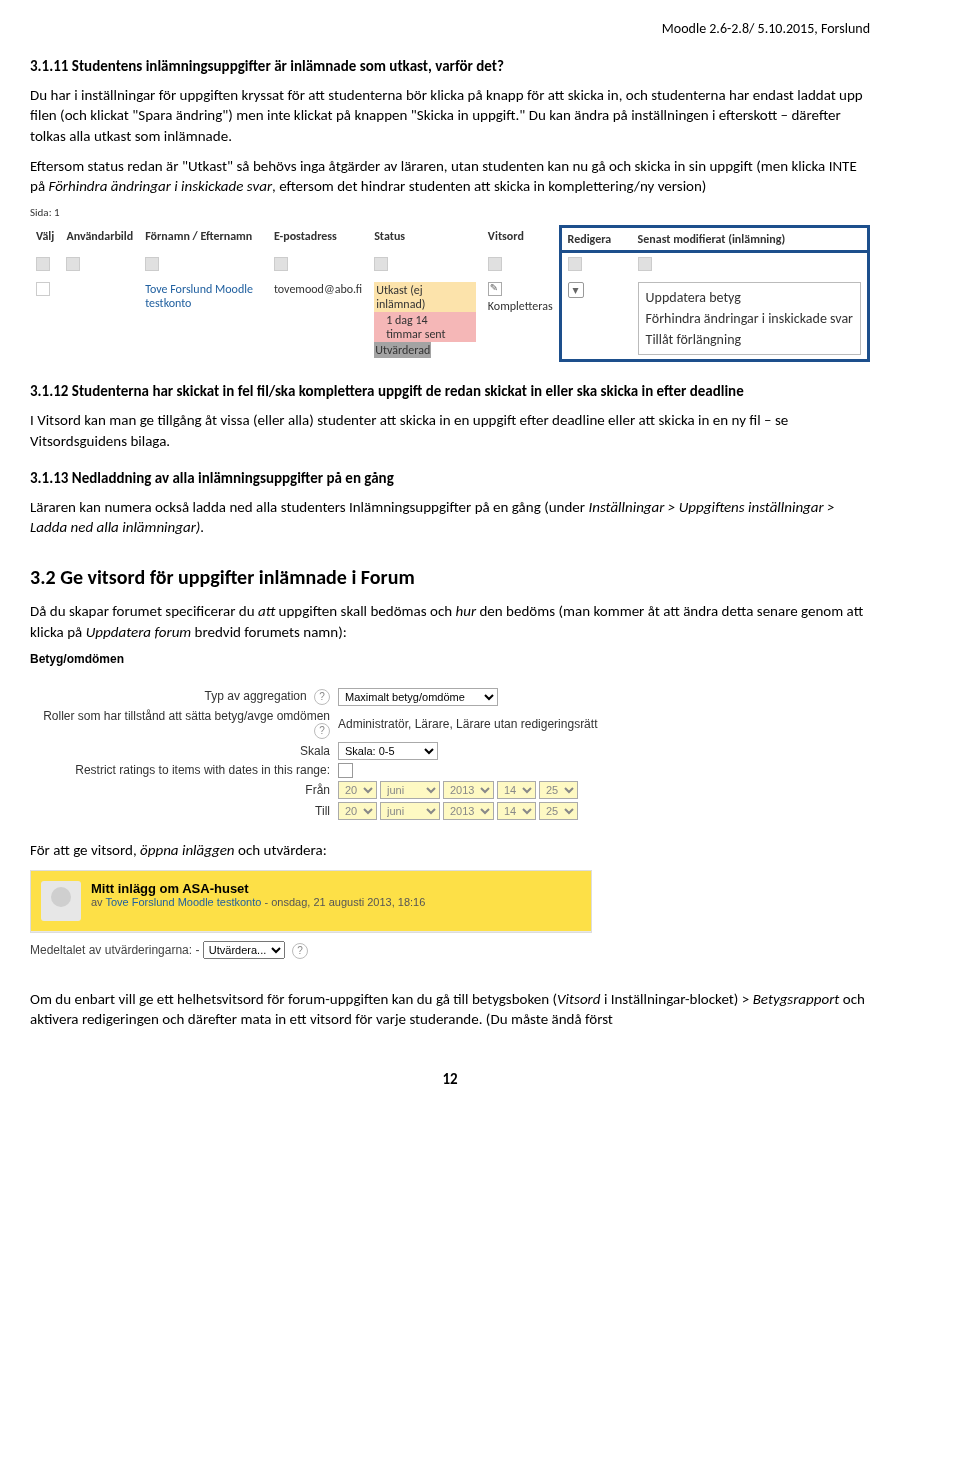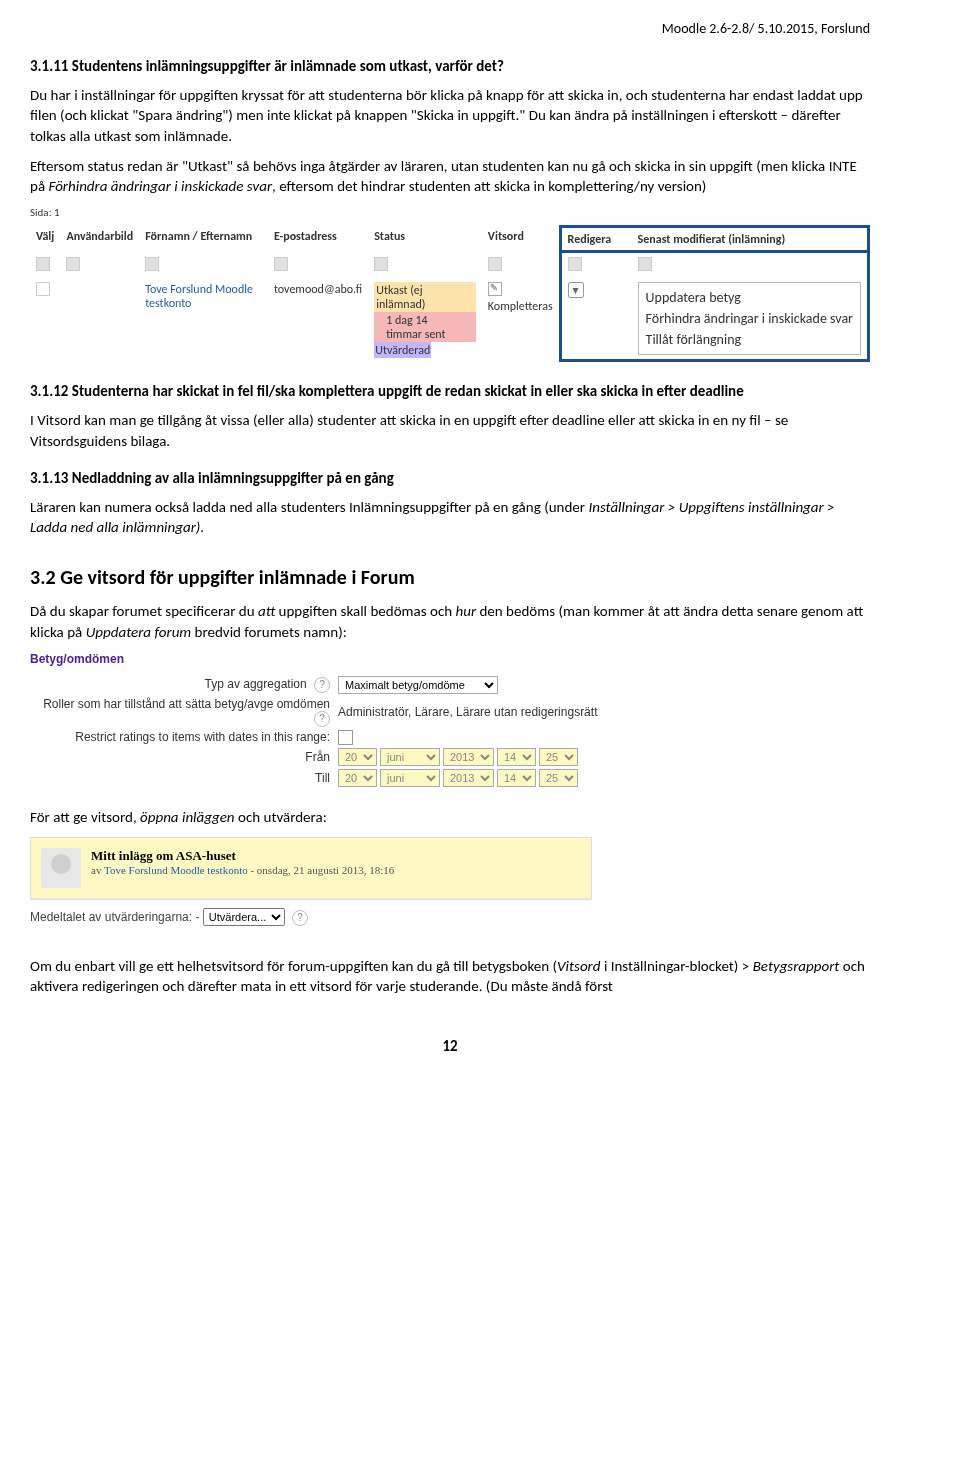"Utvärderad" .status-graded { background: #c4b5fd -> #a3a3a3 }
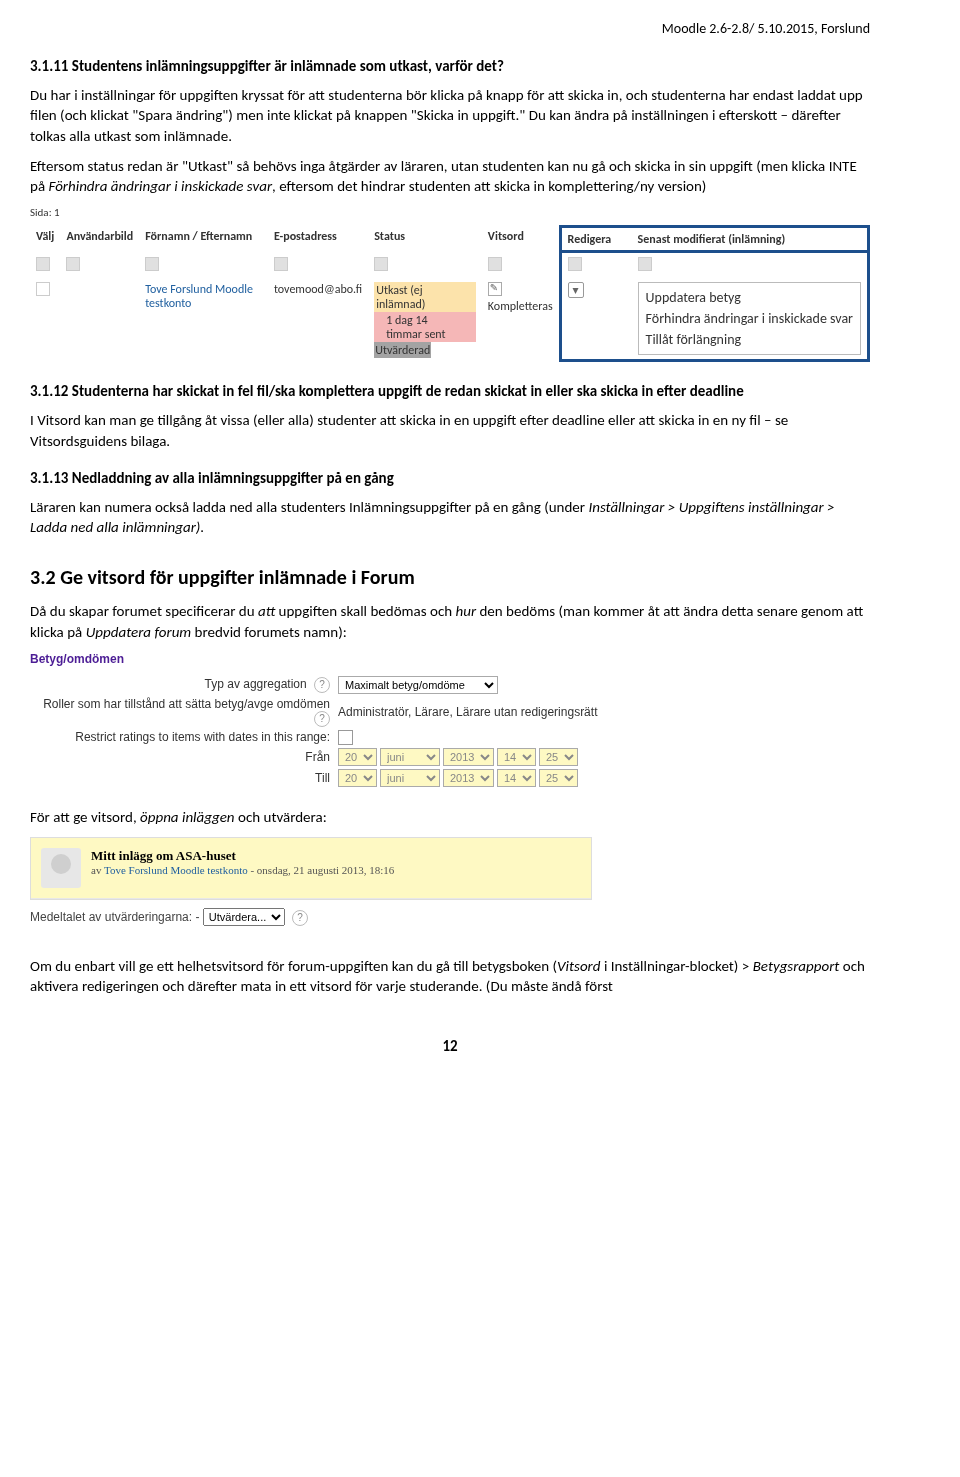"Betyg/omdömen" .betyg-form .title { color: #4c1d95 -> #000000; margin-bottom: 10px -> 22px }
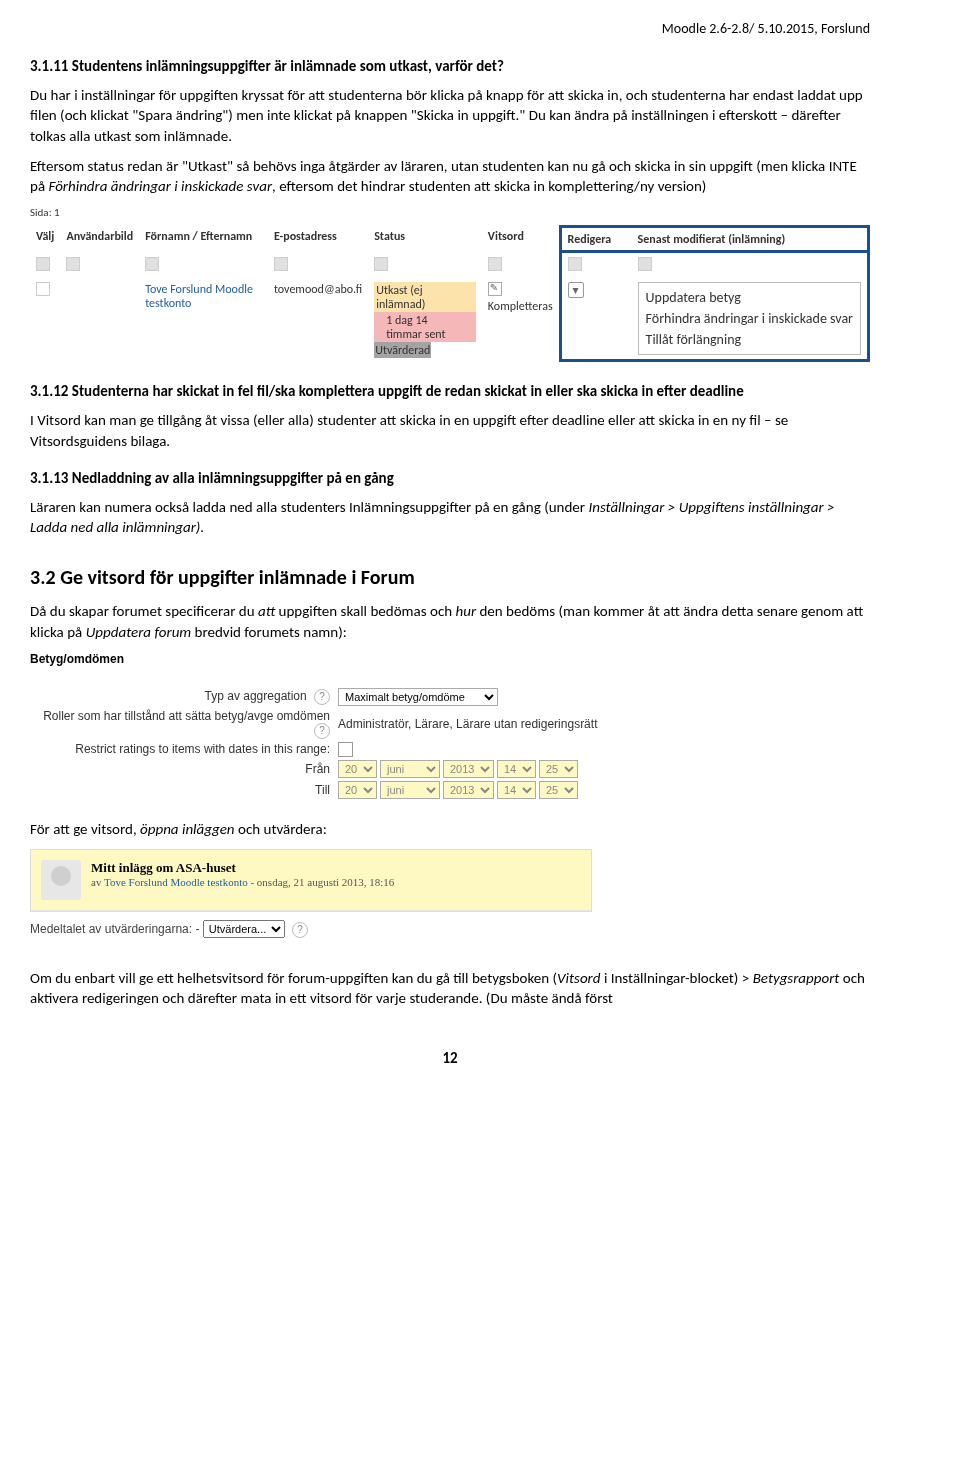"Skala" div.row { html: none -> <div> <div>Skala</div> <select><option>Skala: 0-5</option></select> </div> }
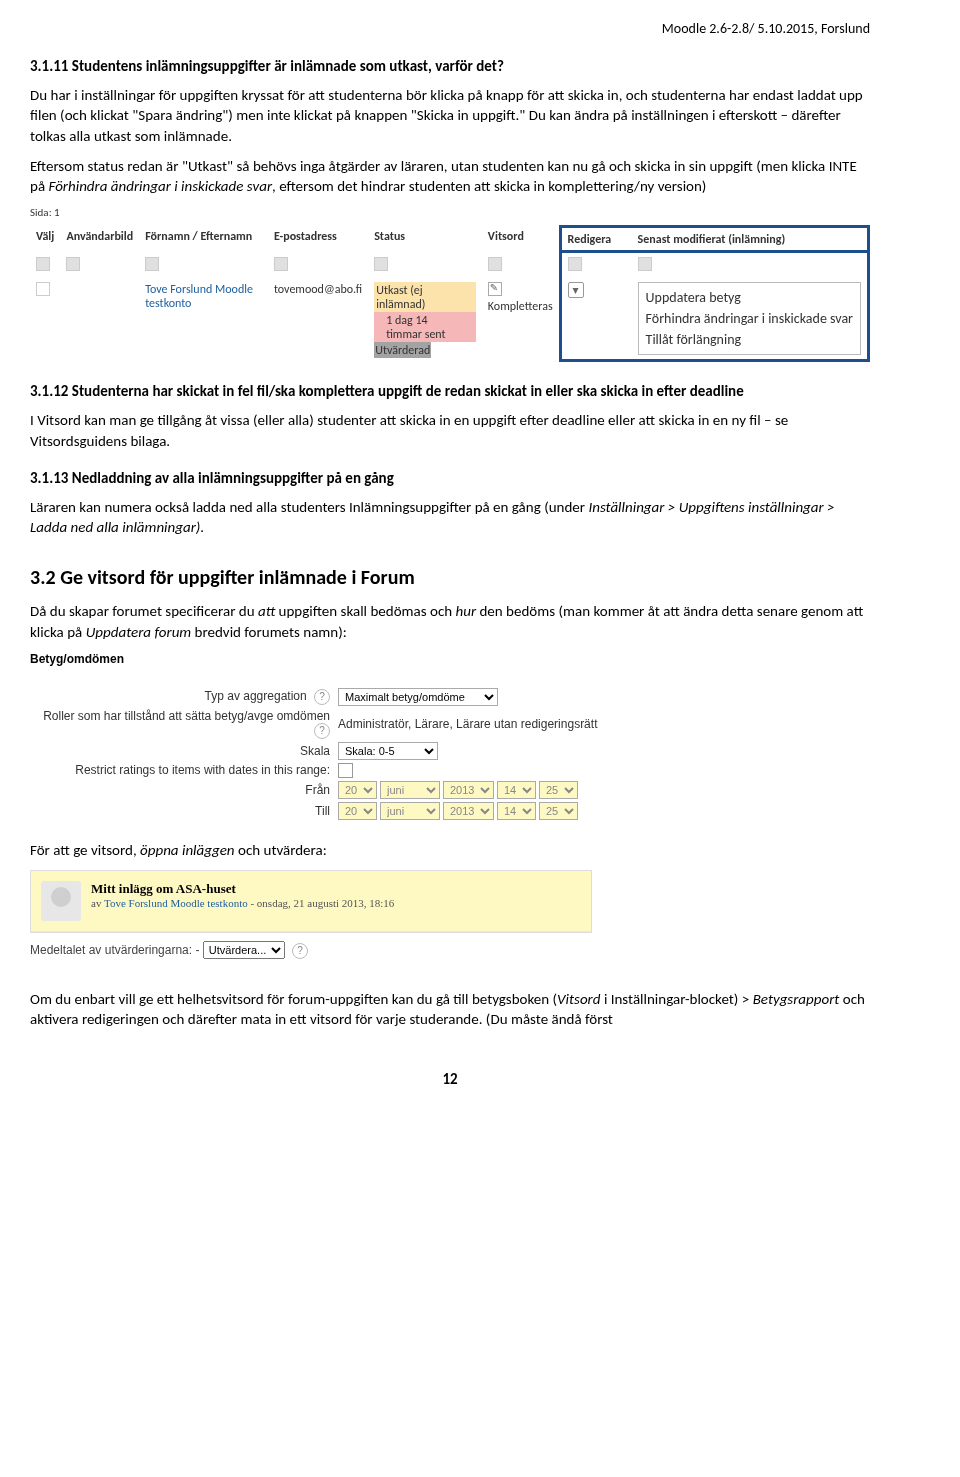"Mitt inlägg om ASA-huset" .forum-post { background: #fef9c3 -> #fde047; font-family: Liberation Serif, serif -> Liberation Sans, sans-serif }
